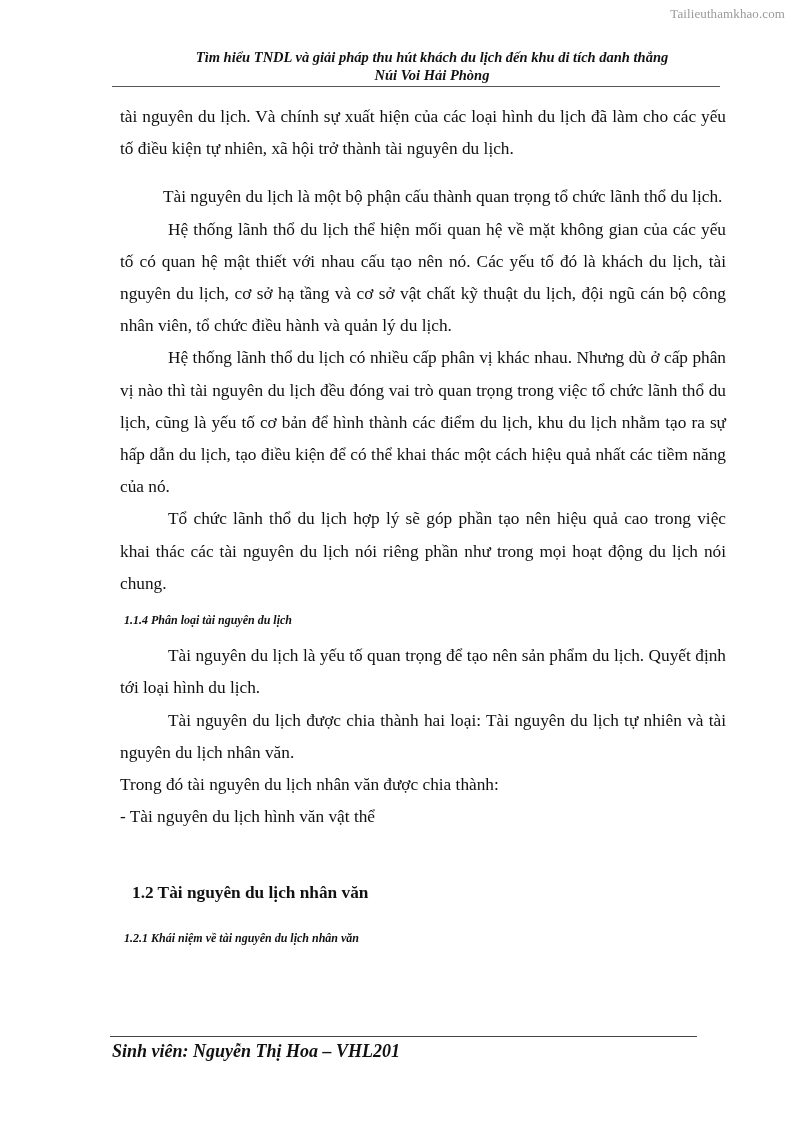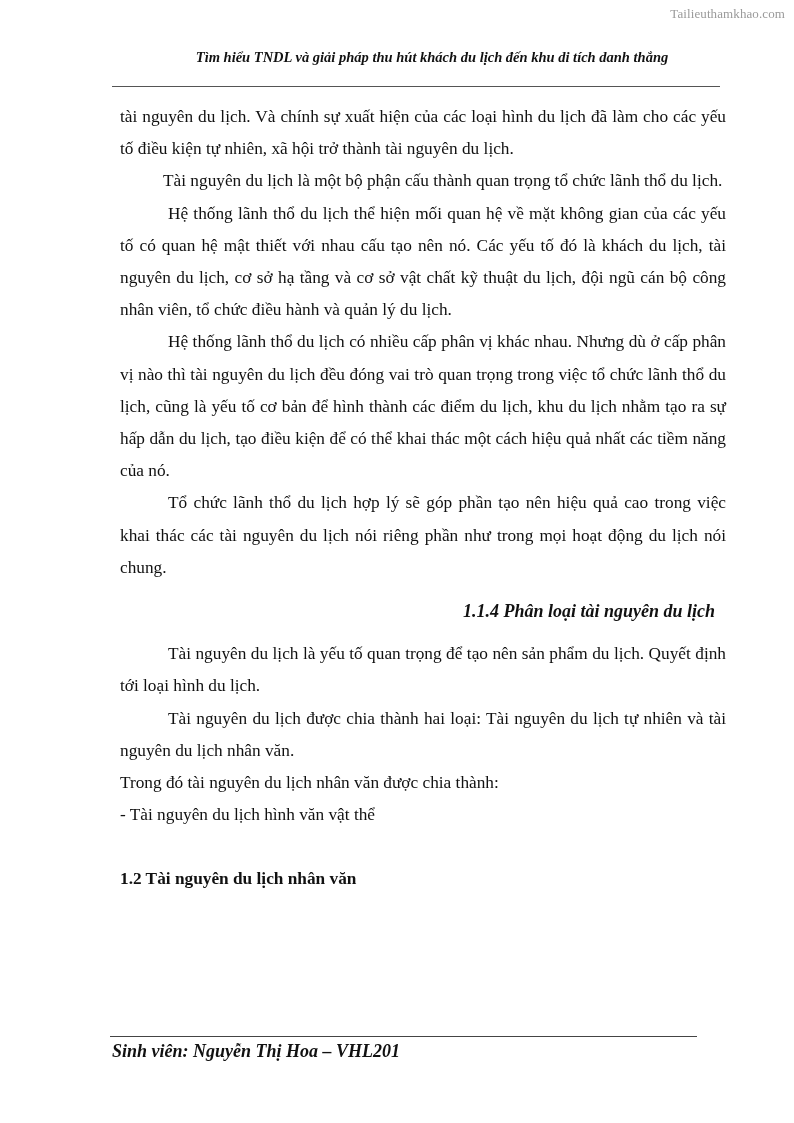"Núi Voi Hải Phòng" div { html: none -> <div>Núi Voi Hải Phòng</div> }
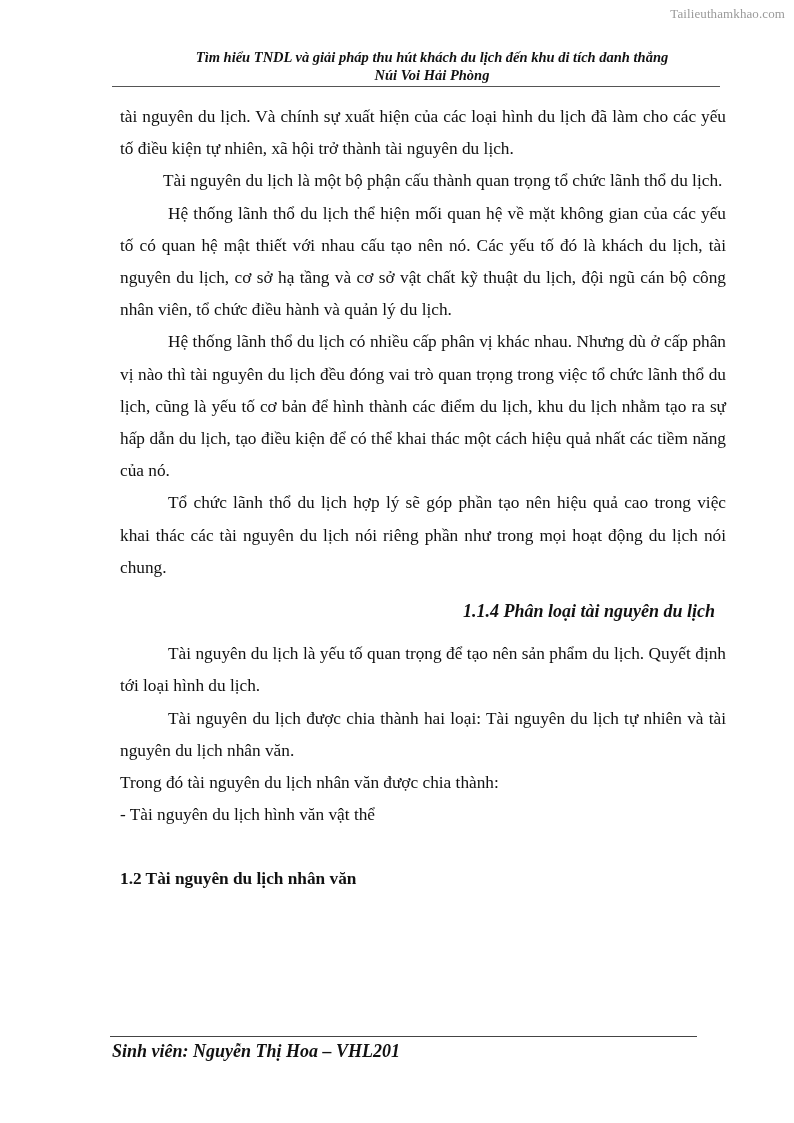"Tài nguyên du lịch là một" .content p.indent-sm { margin-top: none -> 16px }
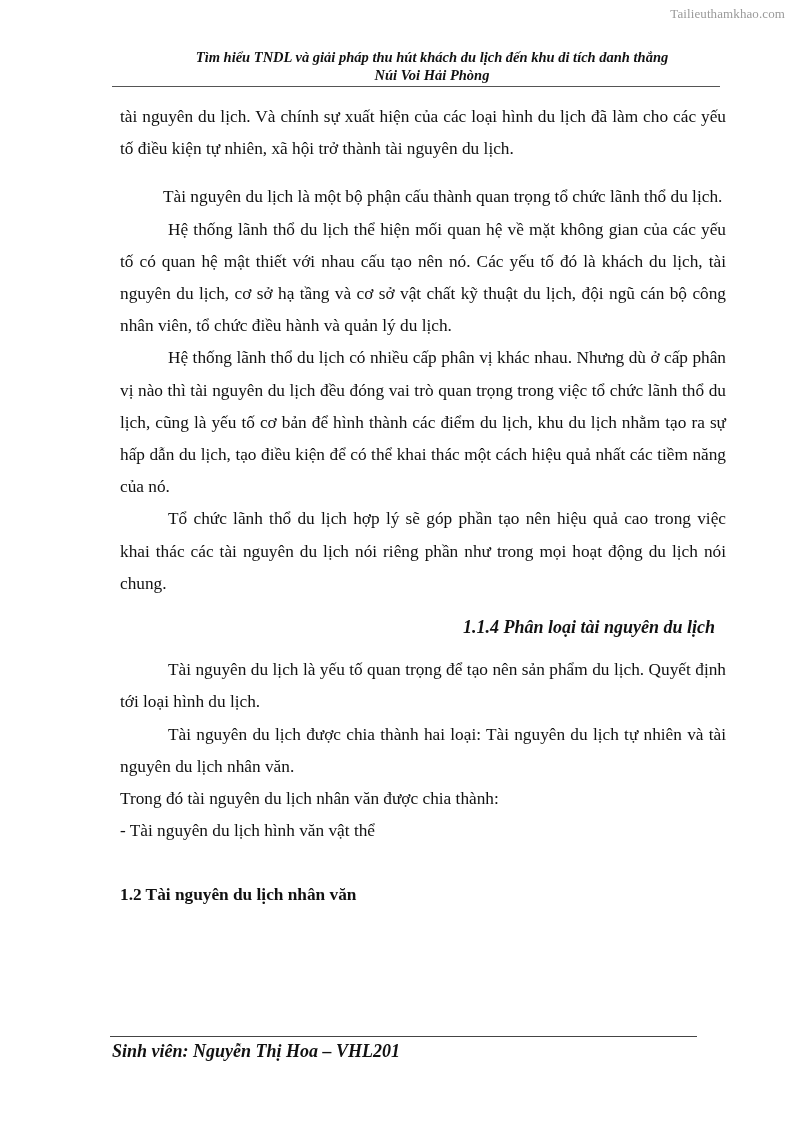"1.1.4 Phân loại tài nguyên" .h-italic { font-size: 18px -> 12px; margin: 11px -> 4px; text-align: right -> none }
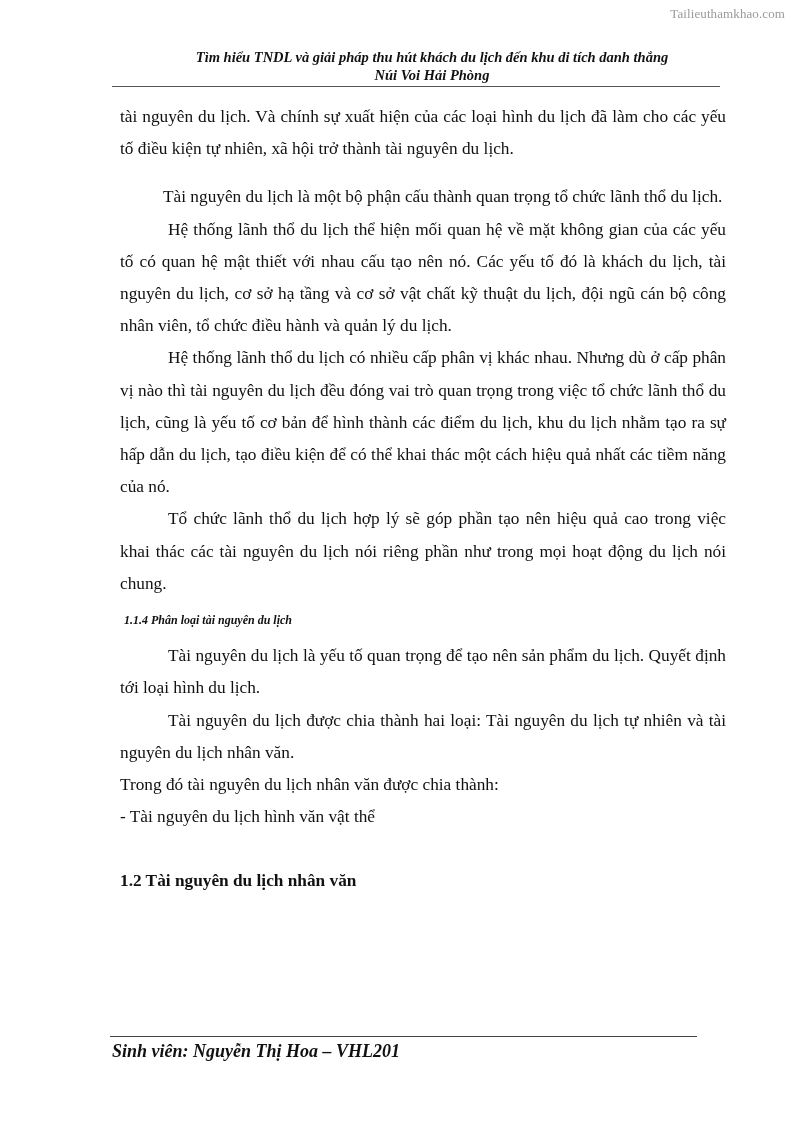"1.2 Tài nguyên du lịch" .h-bold { margin: 0 -> 12px }
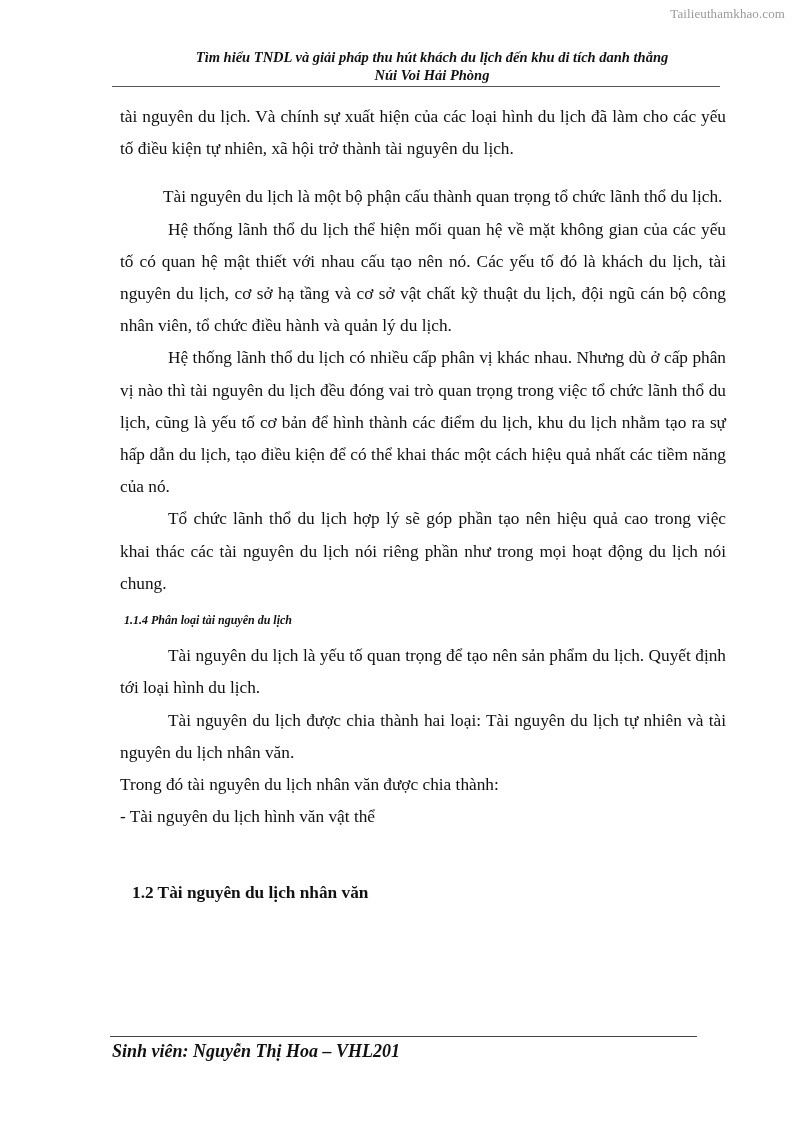"1.2.1 Khái niệm về tài" h3.h-italic { html: none -> <h3>1.2.1 Khái niệm về tài nguyên du lịch nhân văn</h3> }
